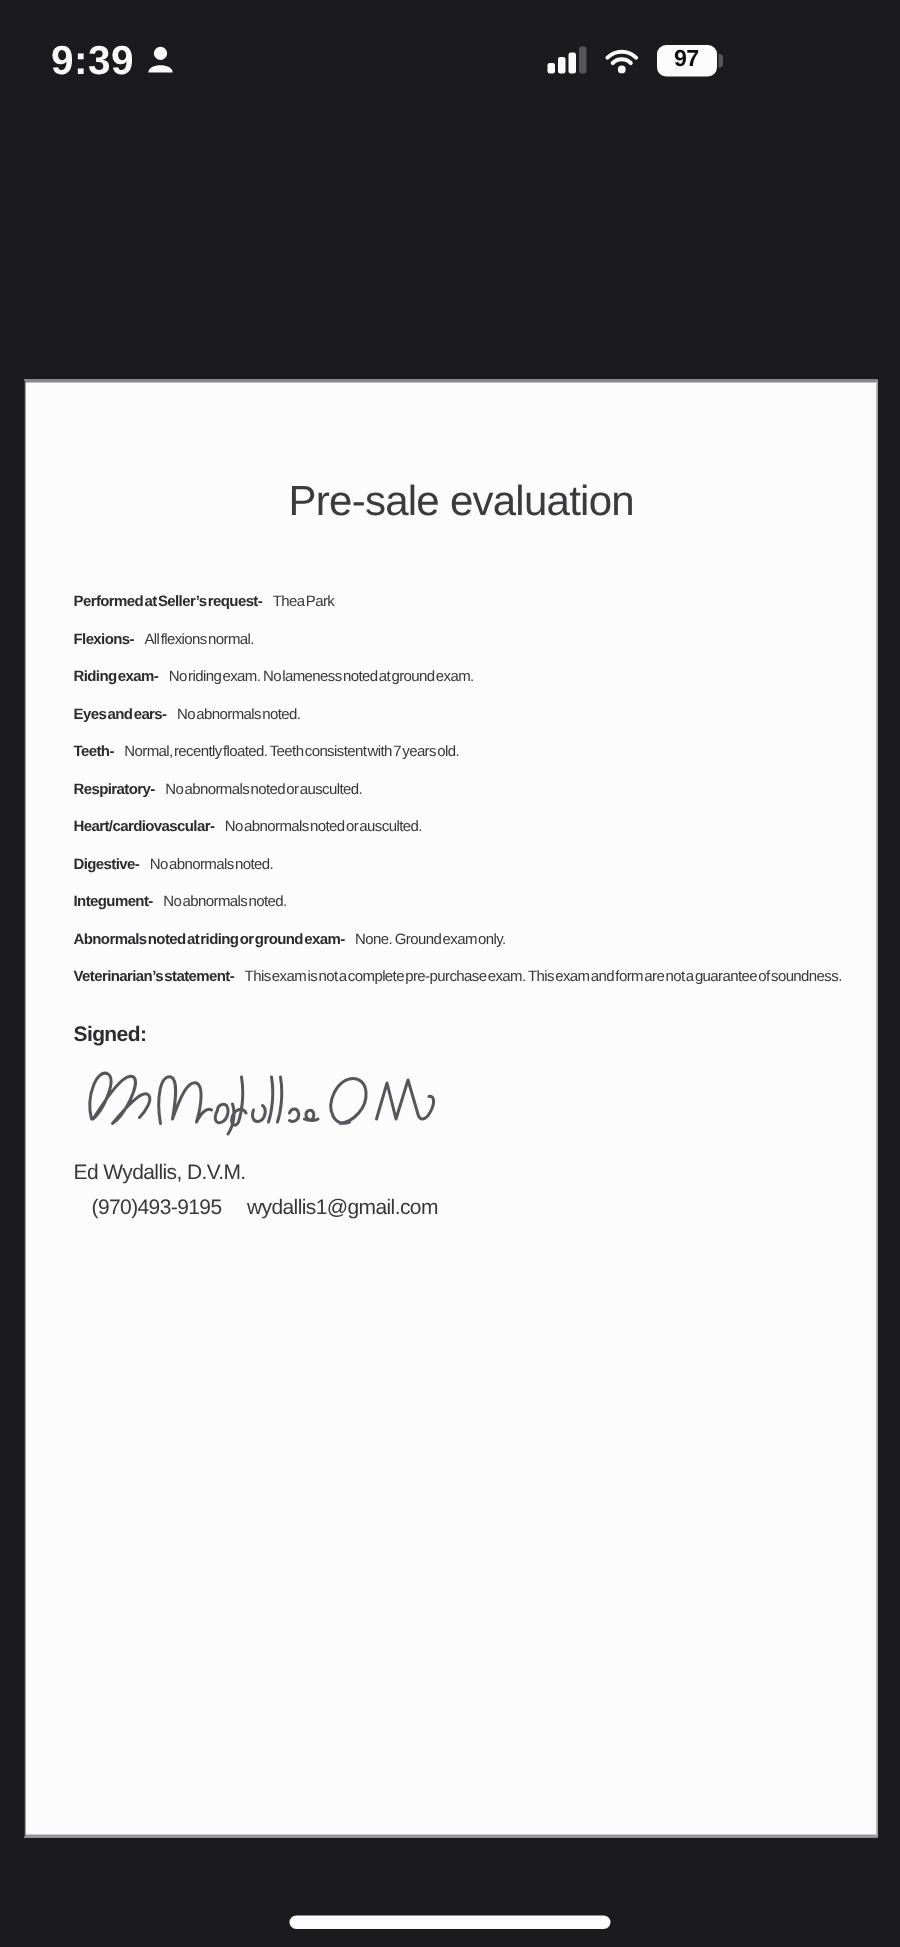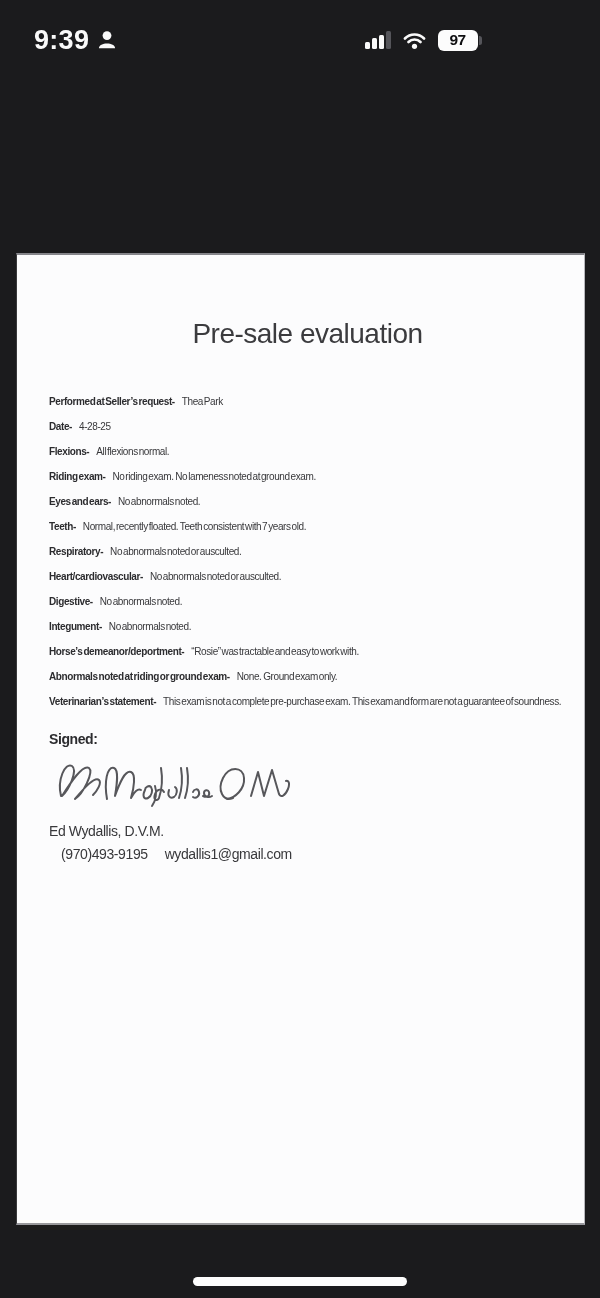"Date- 4-28-25" p.field { html: <p><span>Date-</span><span>4-28-25</span></p> -> none }
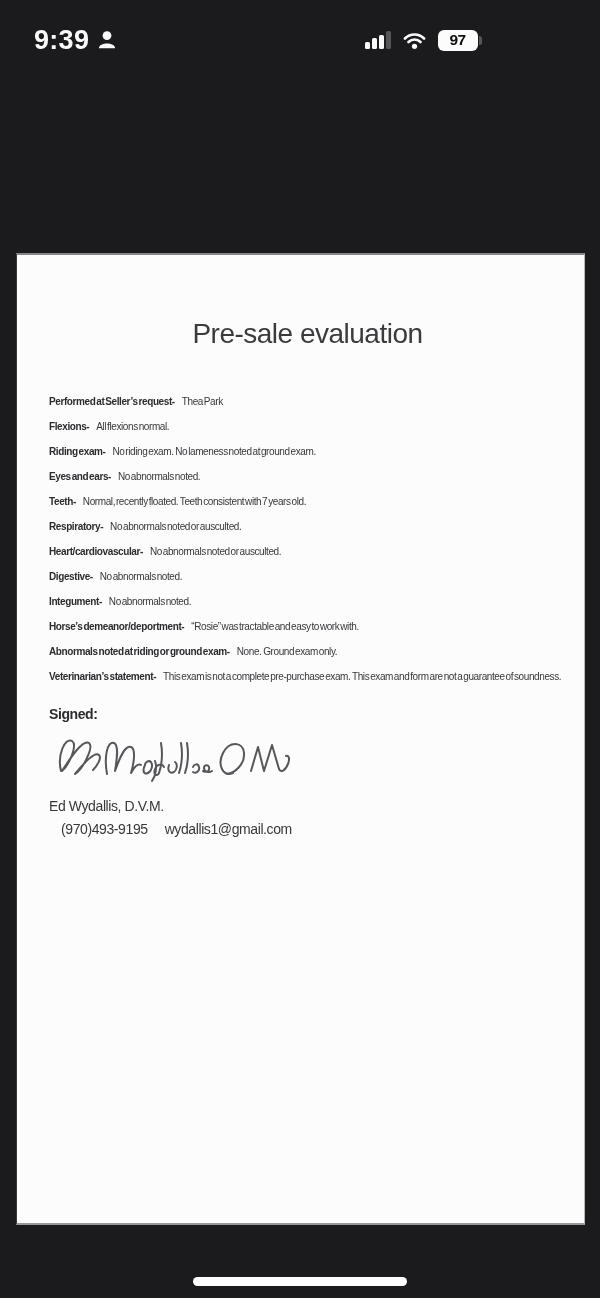"Horse’s demeanor/deportment- “Rosie” was" p.field { html: <p><span>Horse’s demeanor/deportment-</span><span>“Rosie” was tractable and easy to work with.</span></p> -> none }
